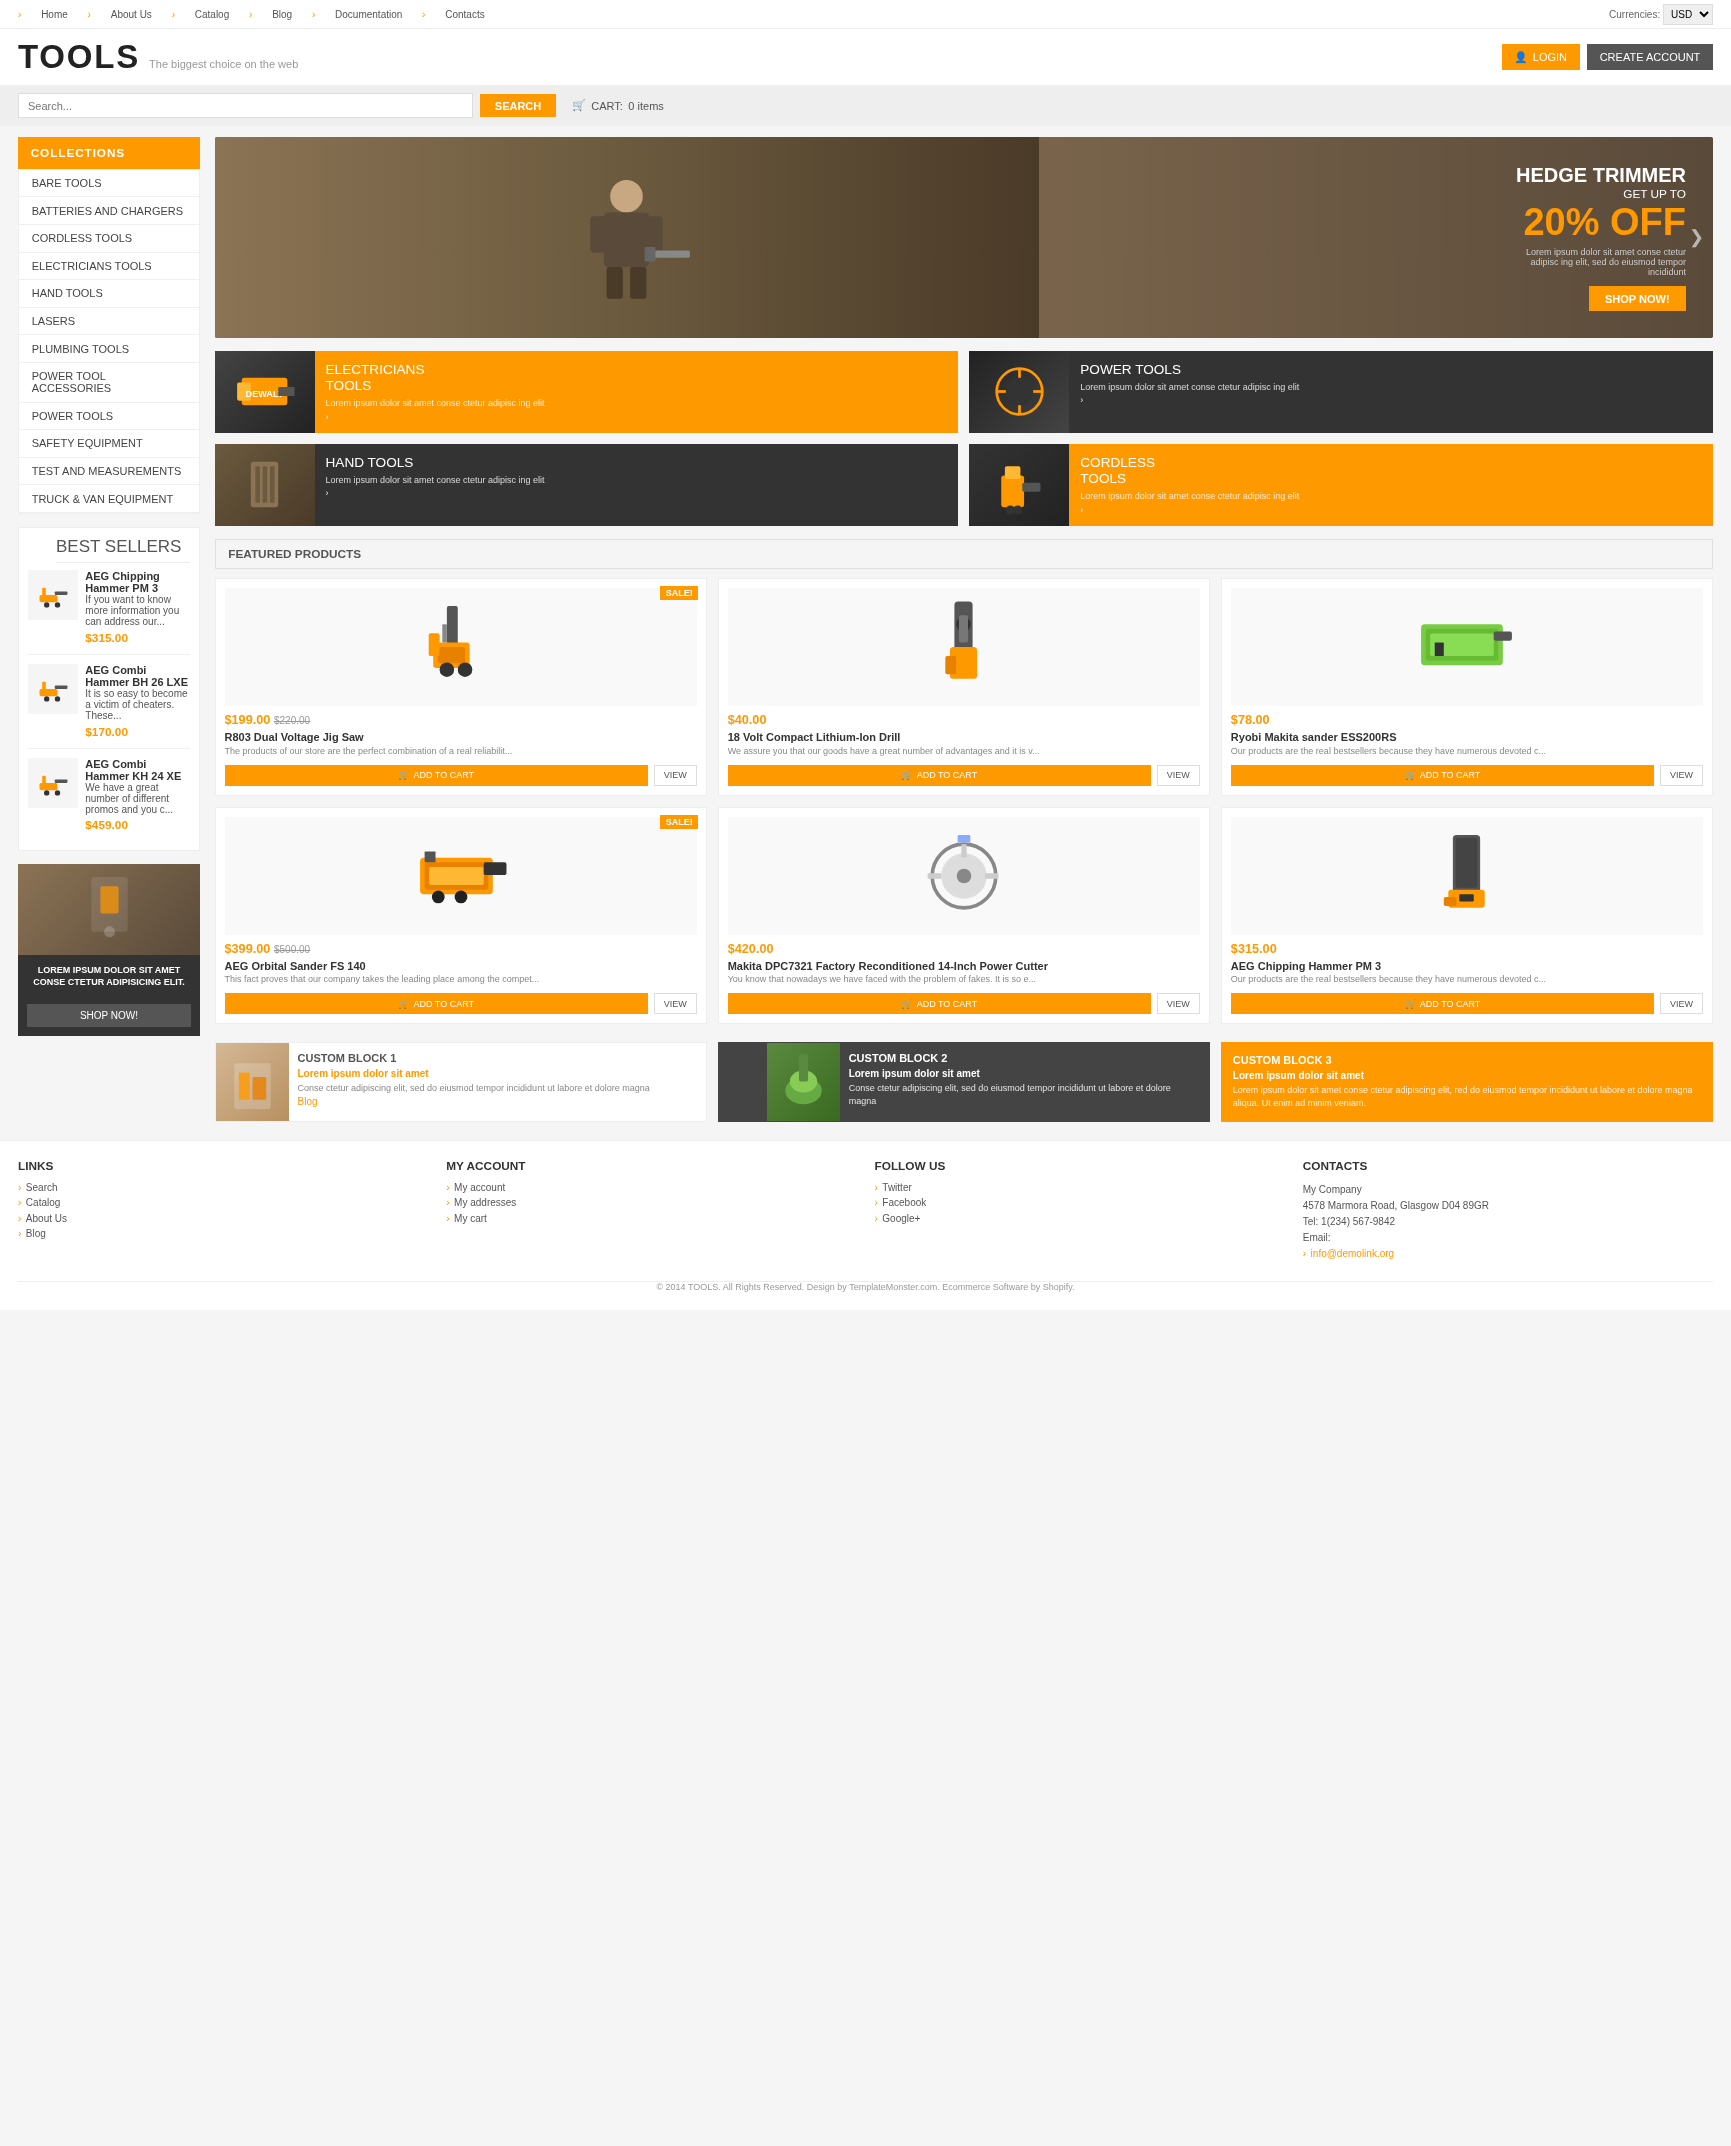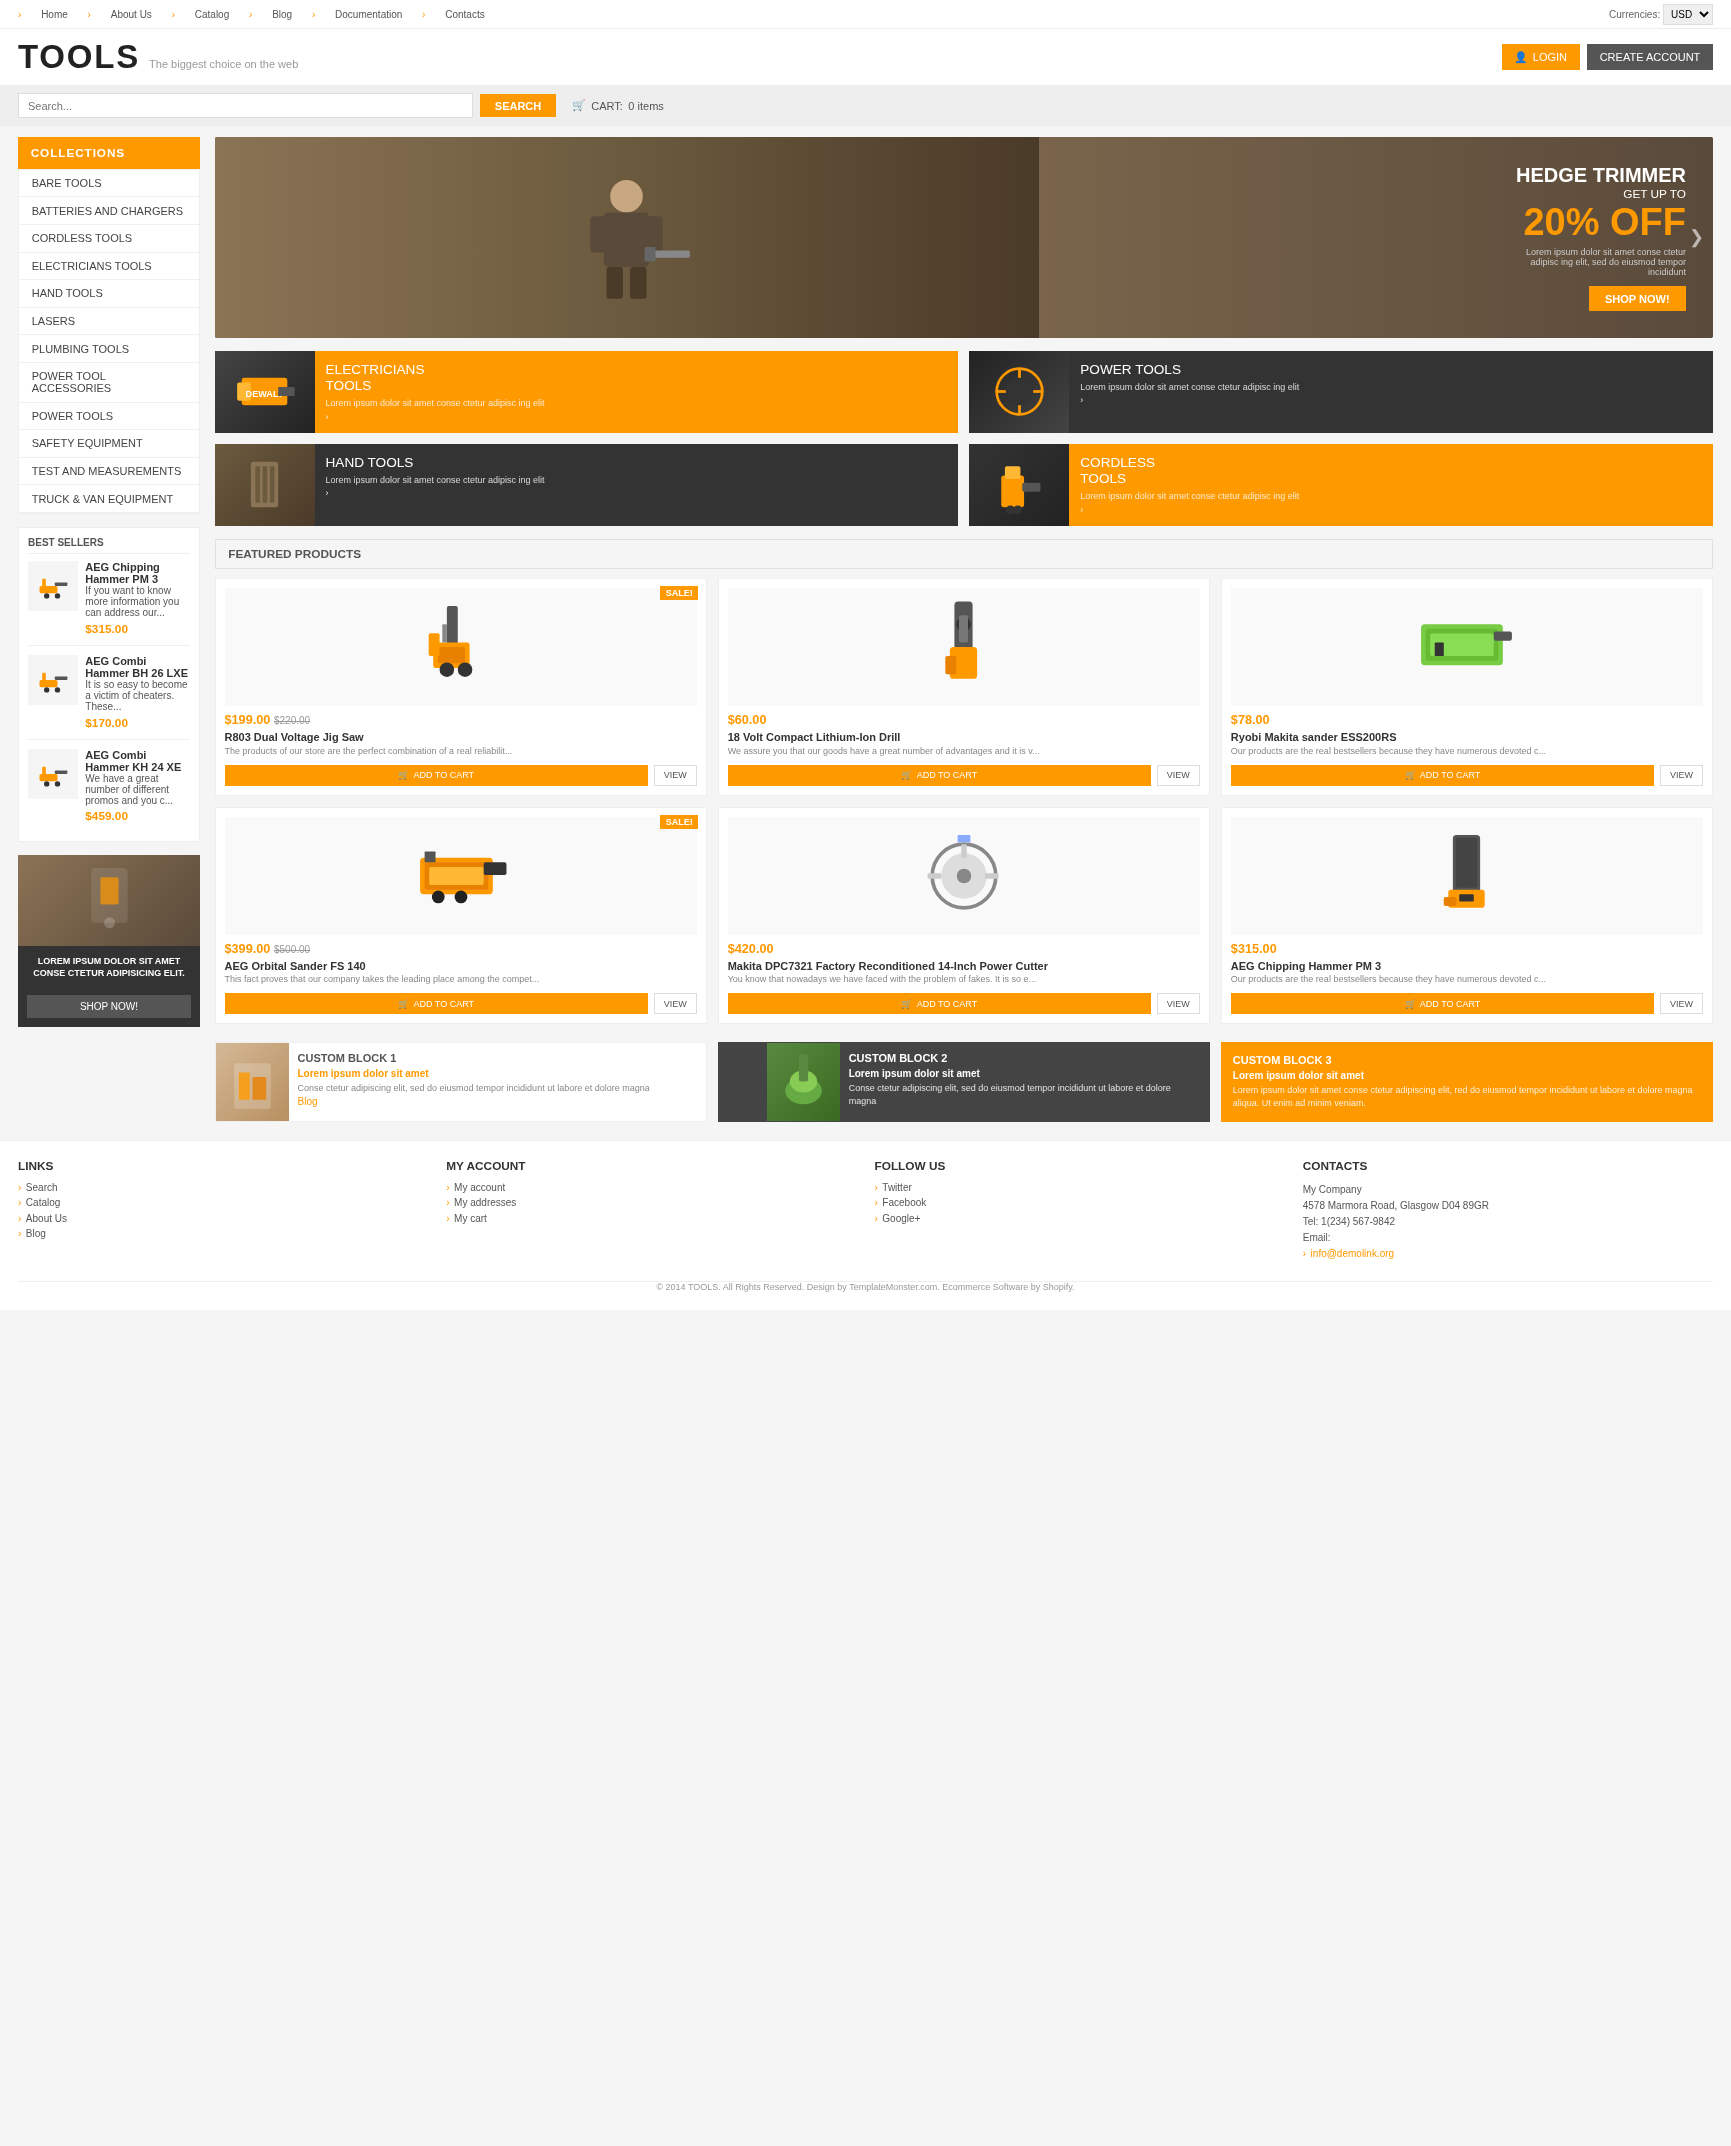"BEST SELLERS" .best-sellers-title { font-size: 10px -> 17px; font-weight: bold -> normal; margin-left: none -> 28px }
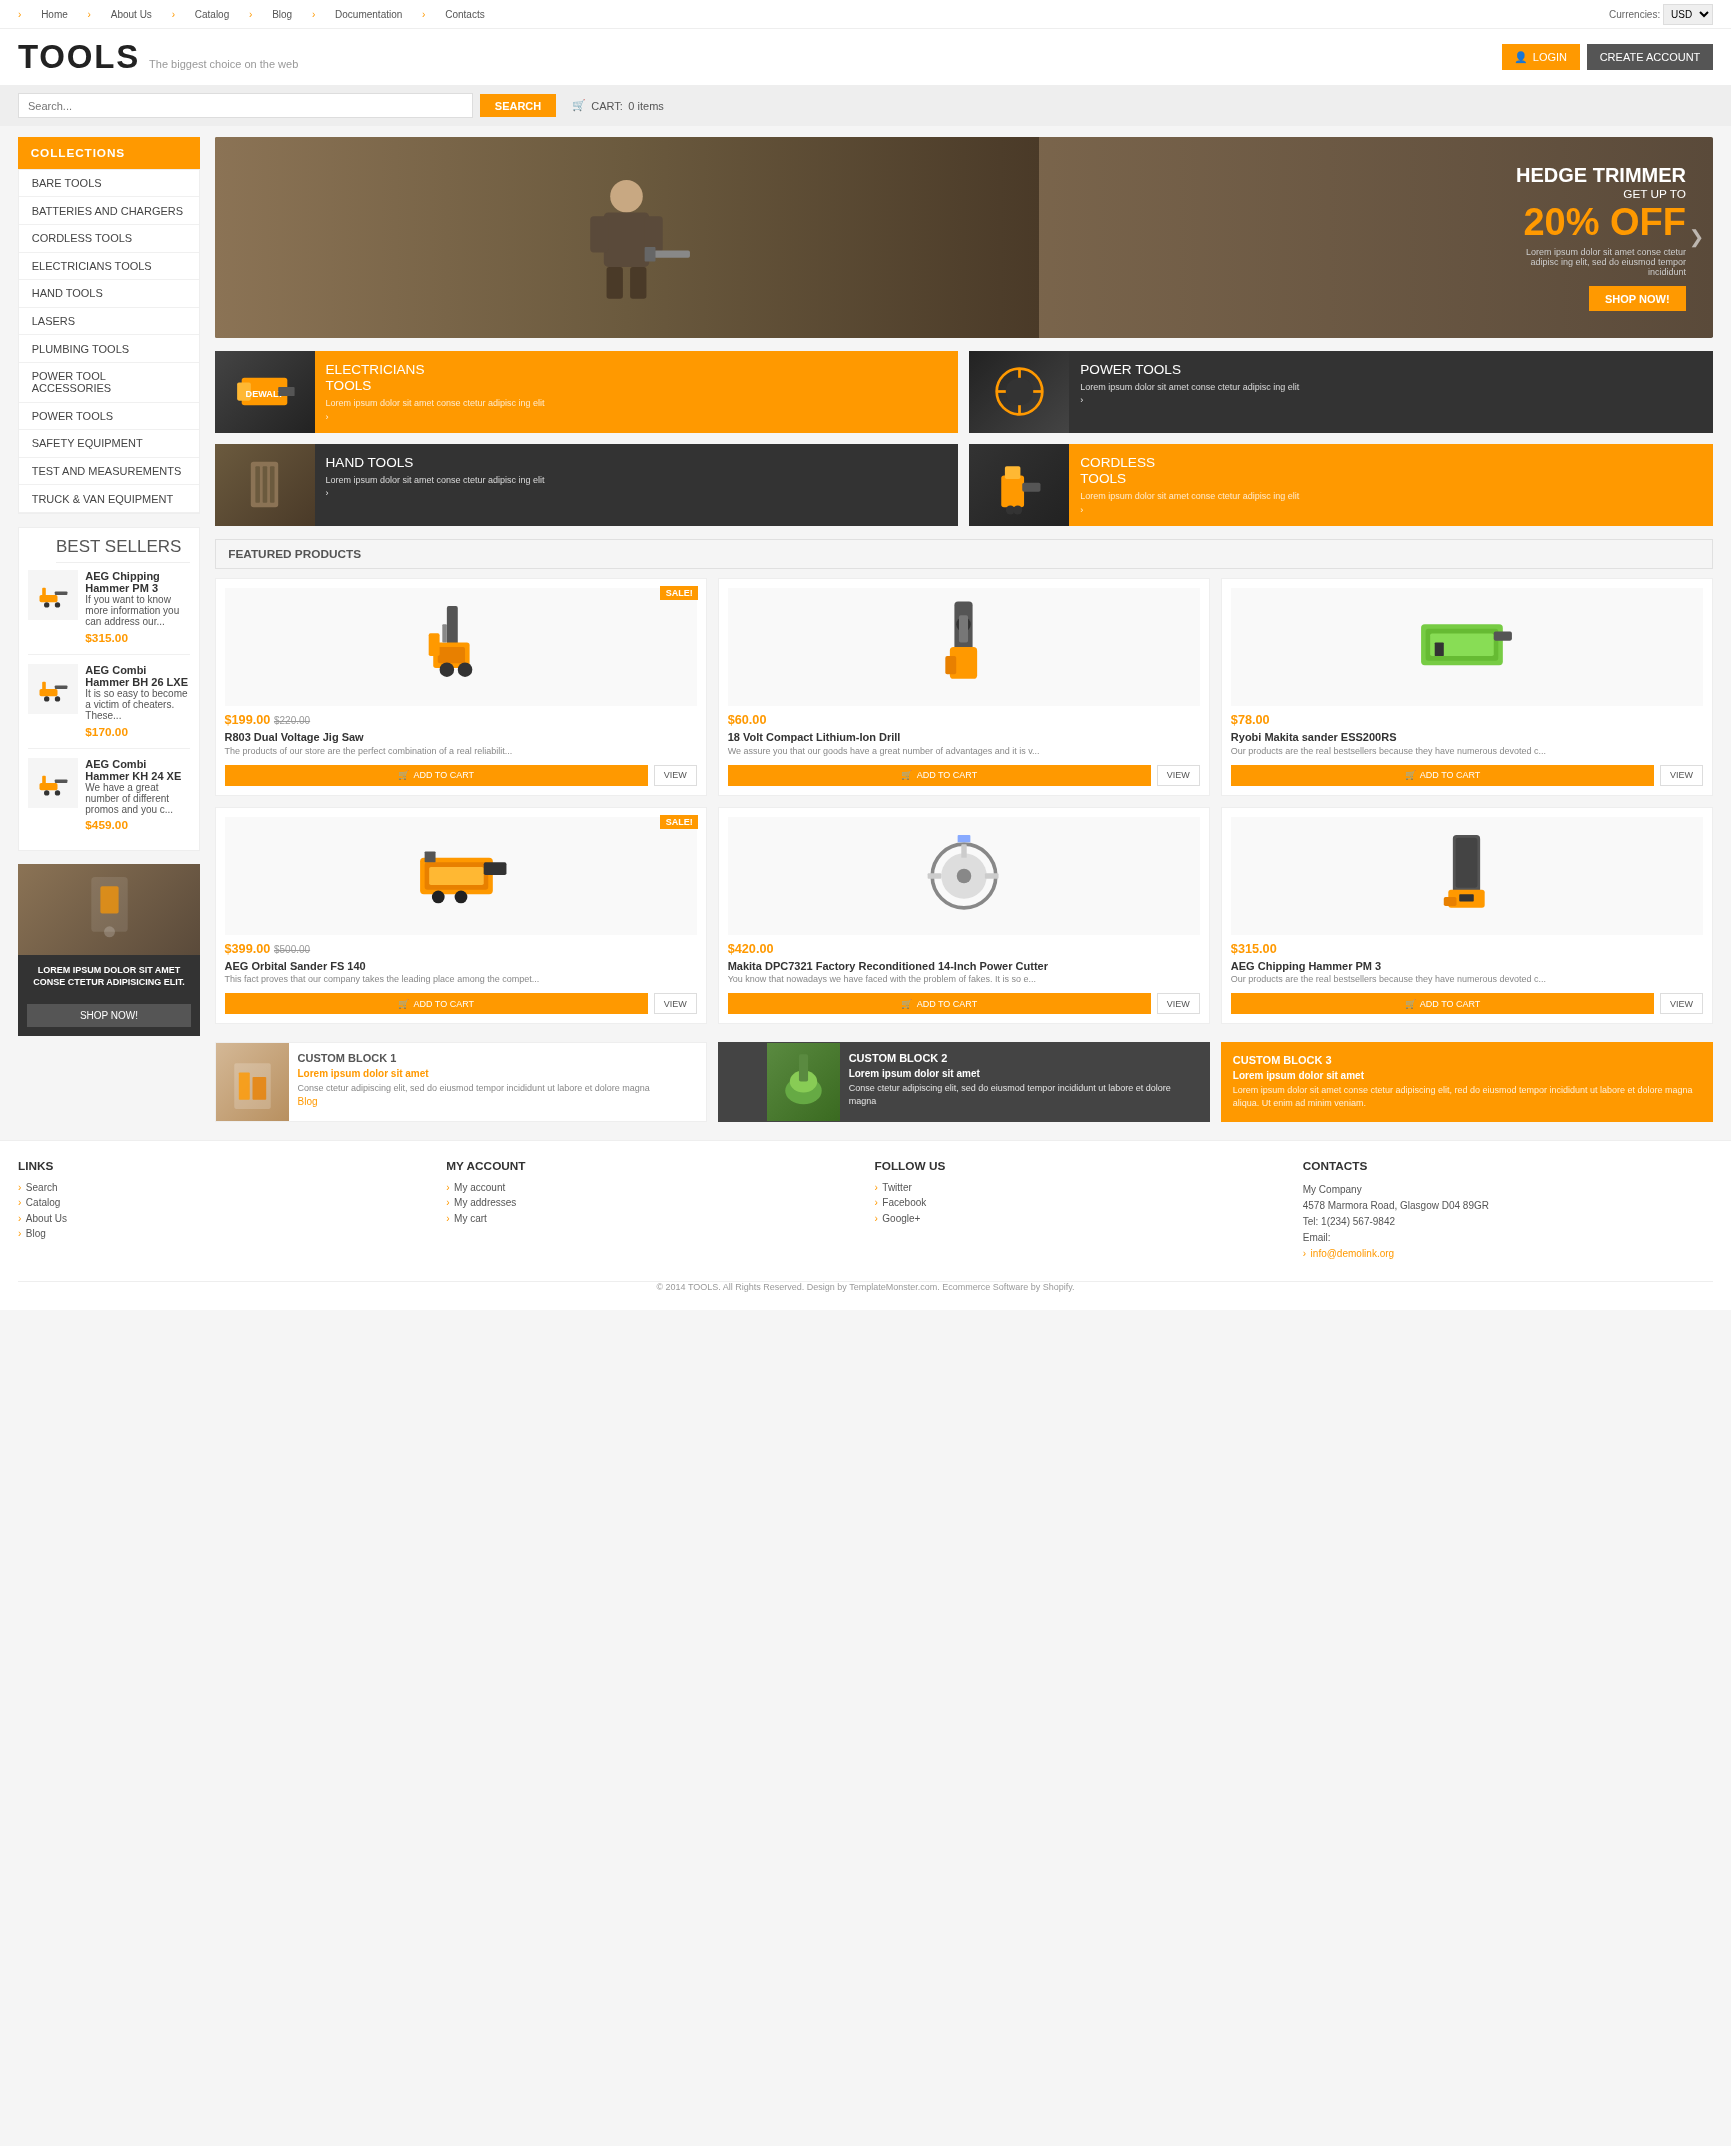"$60.00" span.product-price-new { text: $60.00 -> $40.00 }
